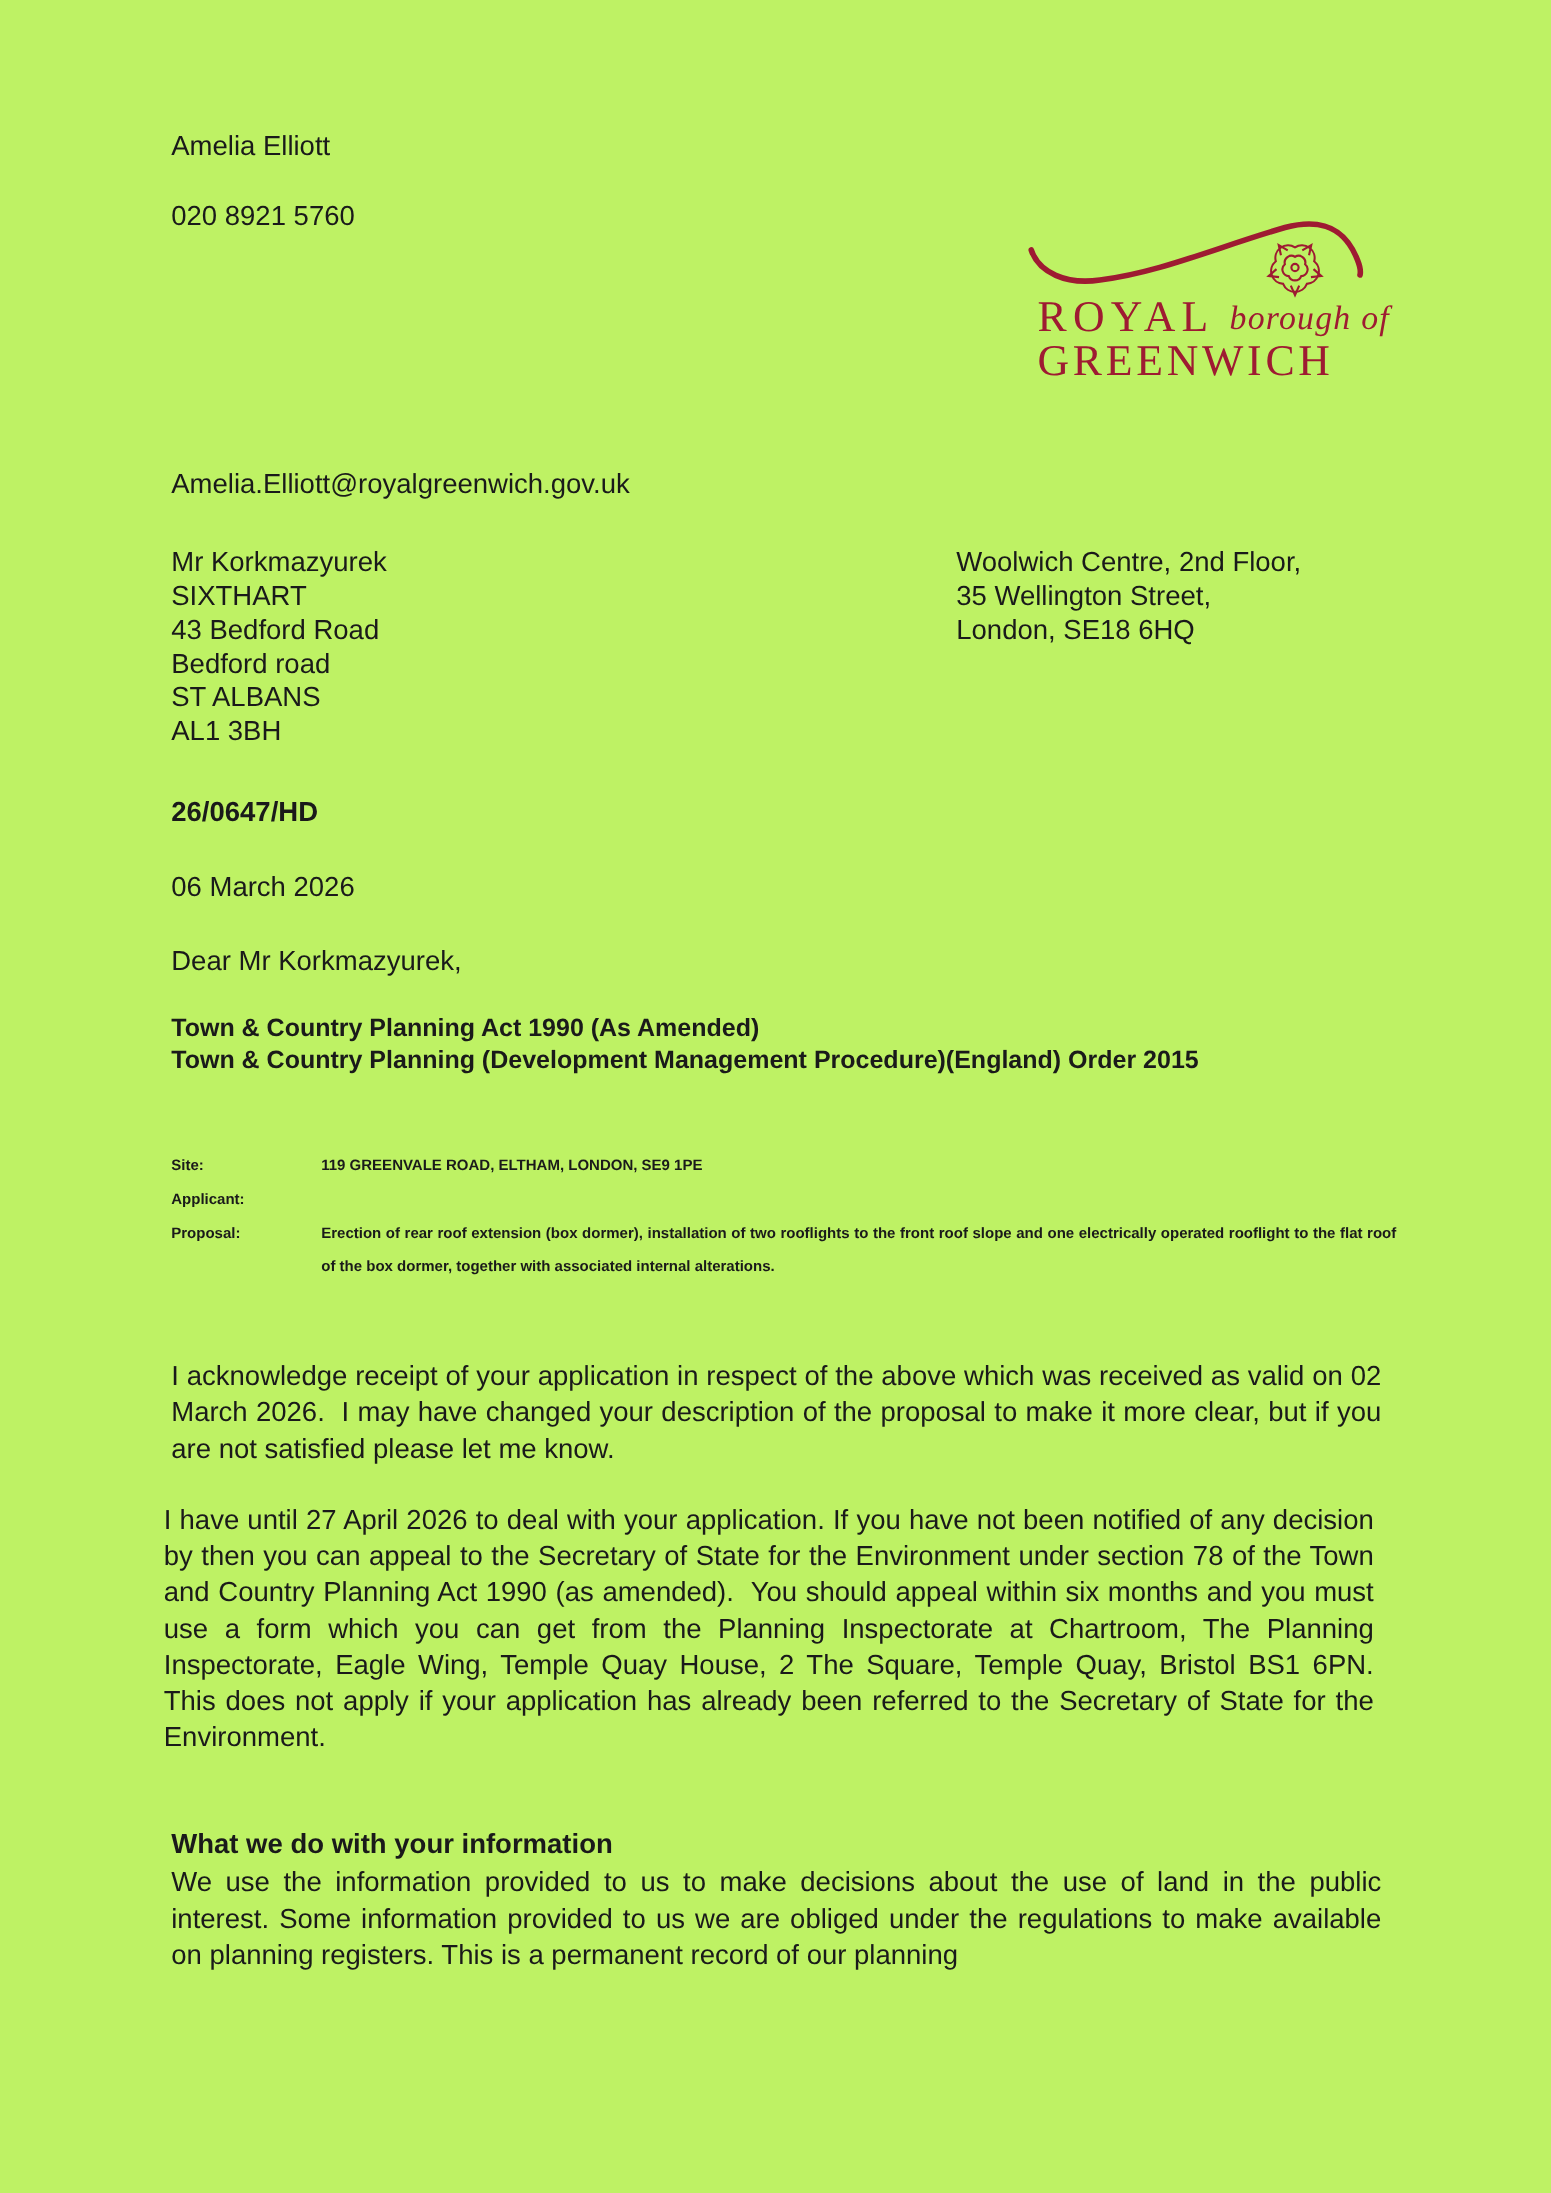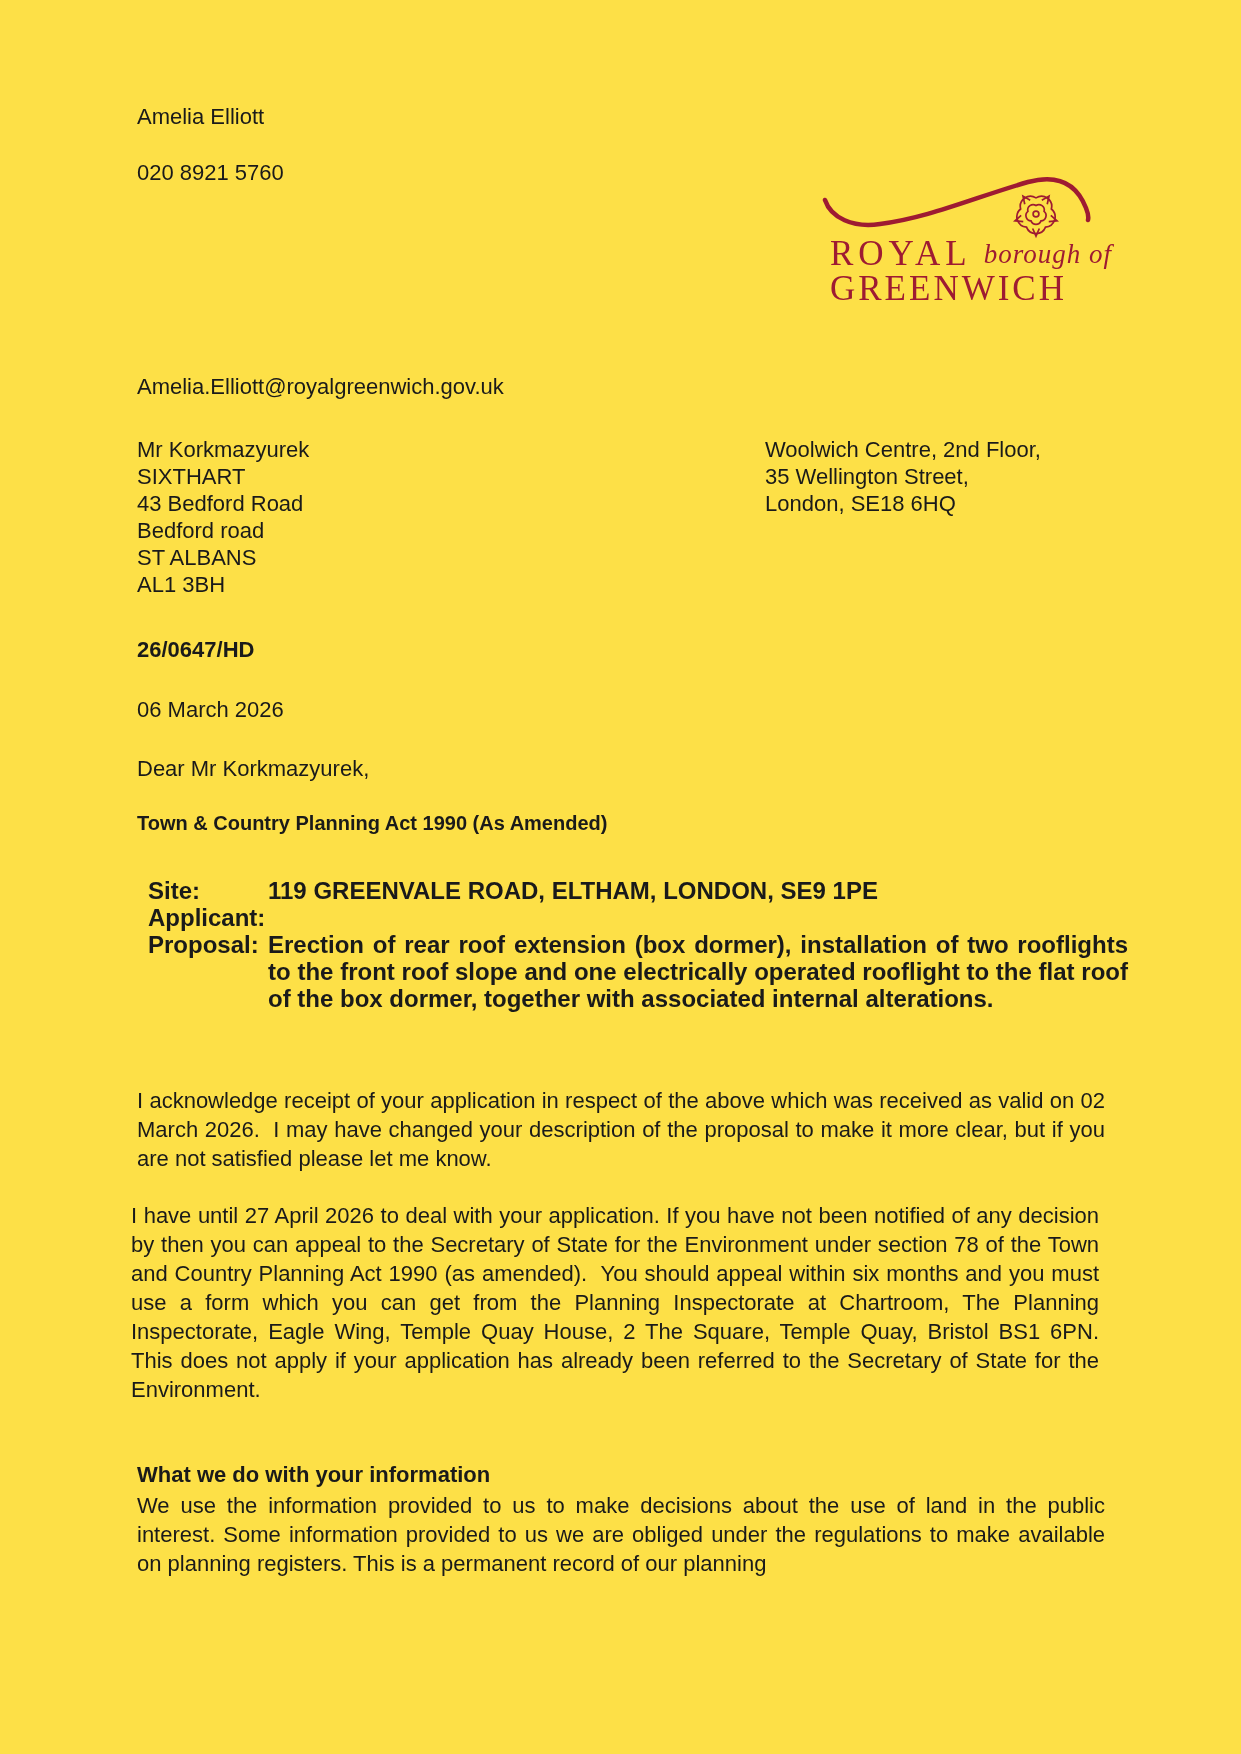"Amelia Elliott" .page { background: #fde047 -> #bef264 }
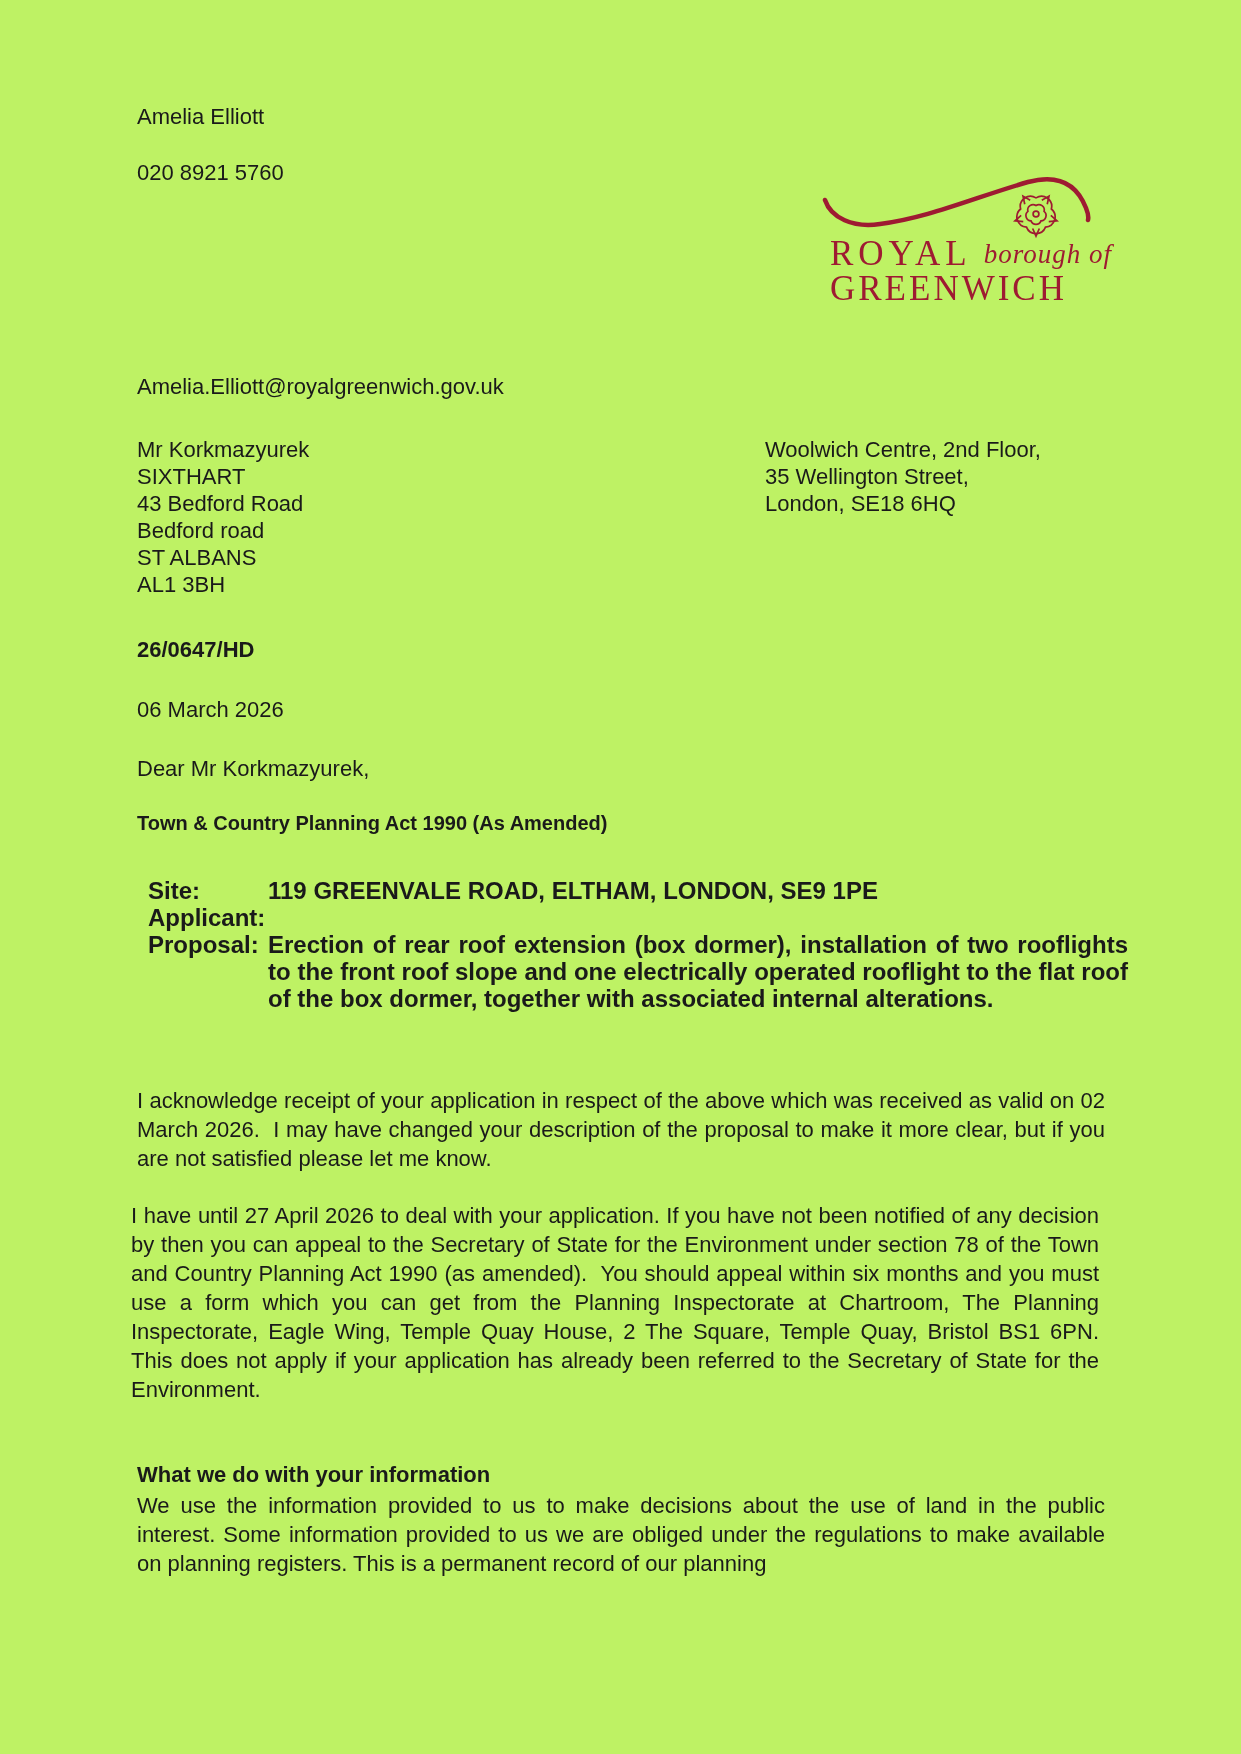"Town & Country Planning (Development" div { html: none -> <div>Town &amp; Country Planning (Development Management Procedure)(England) Order 2015</div> }
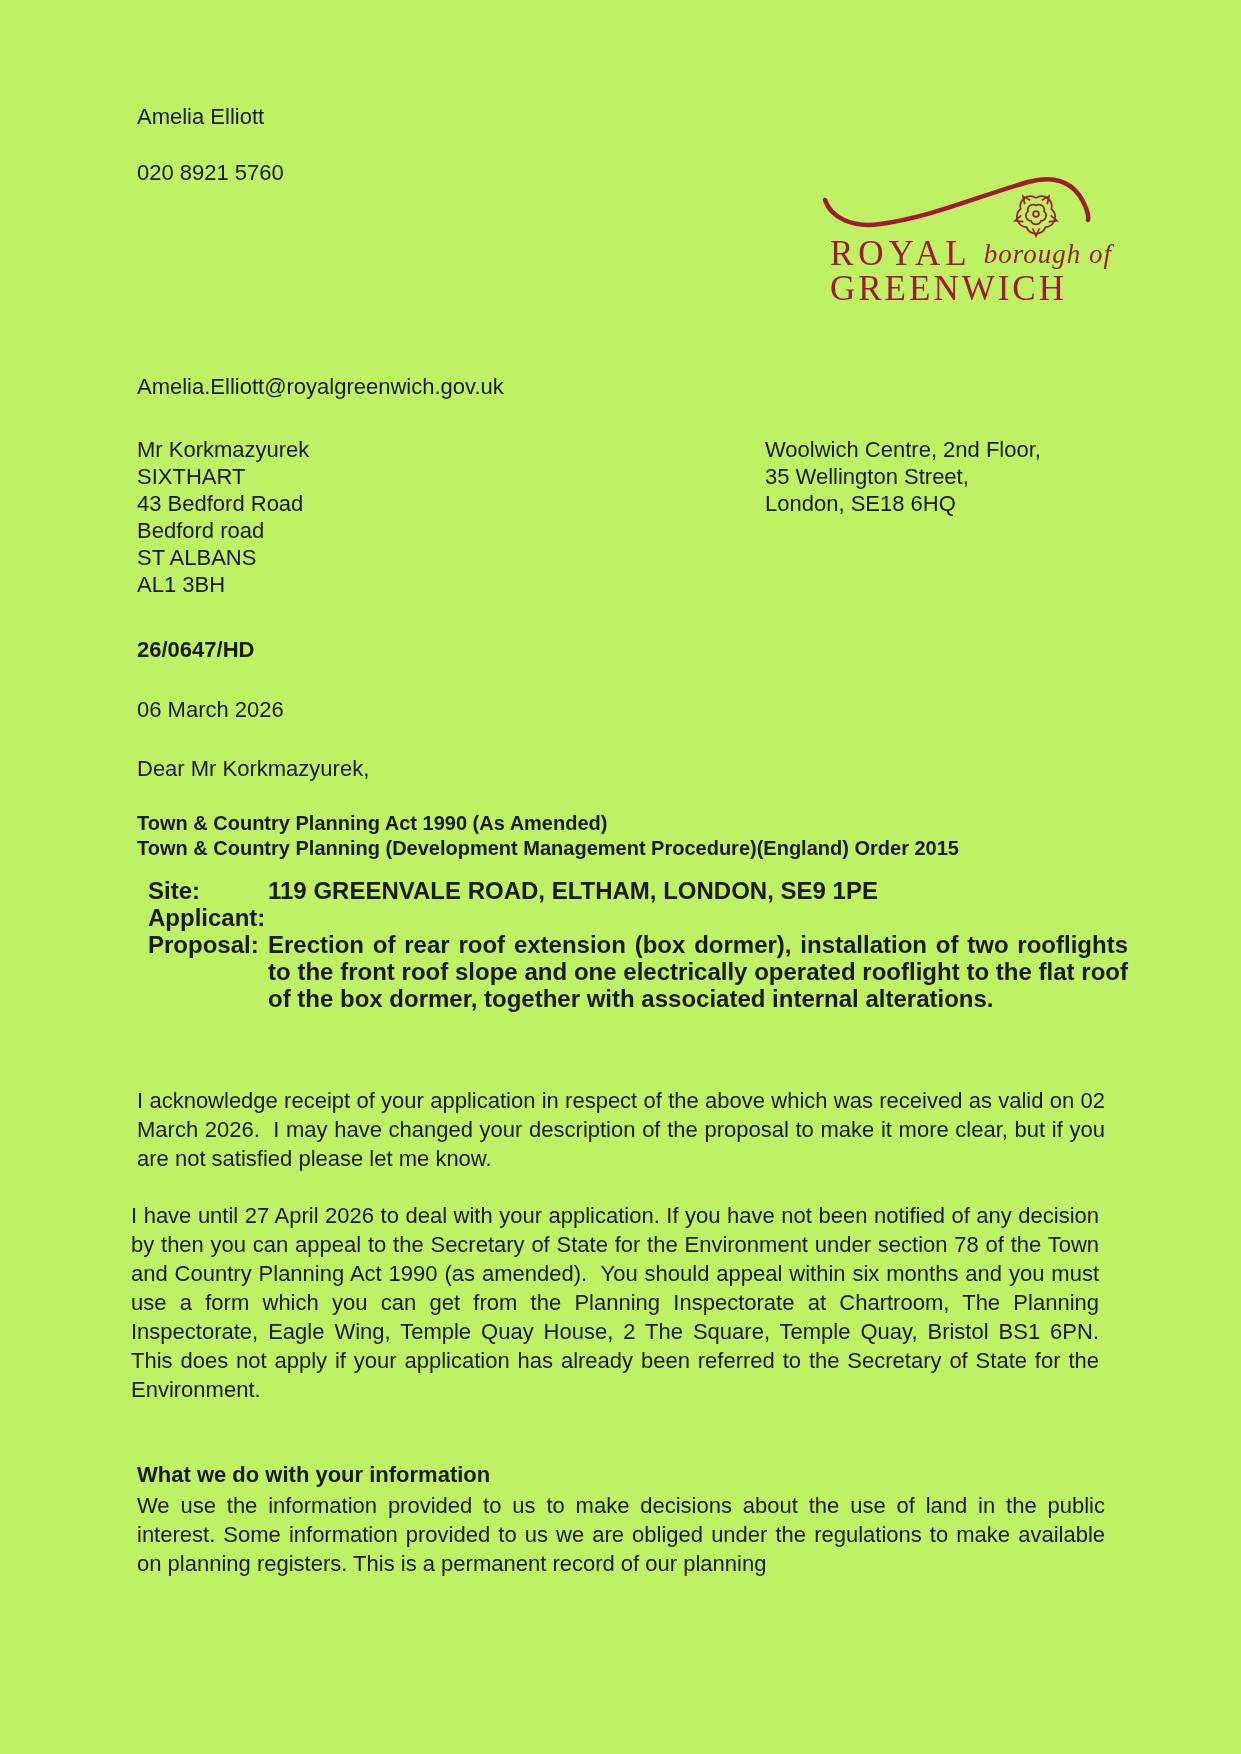"Site:" .application { font-size: 24px -> 12px; margin-left: 11px -> none; top: 877px -> 919px }
